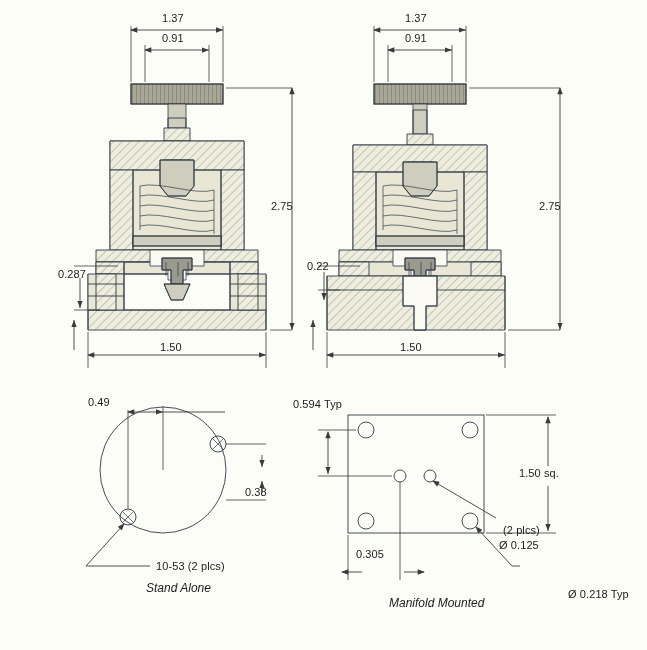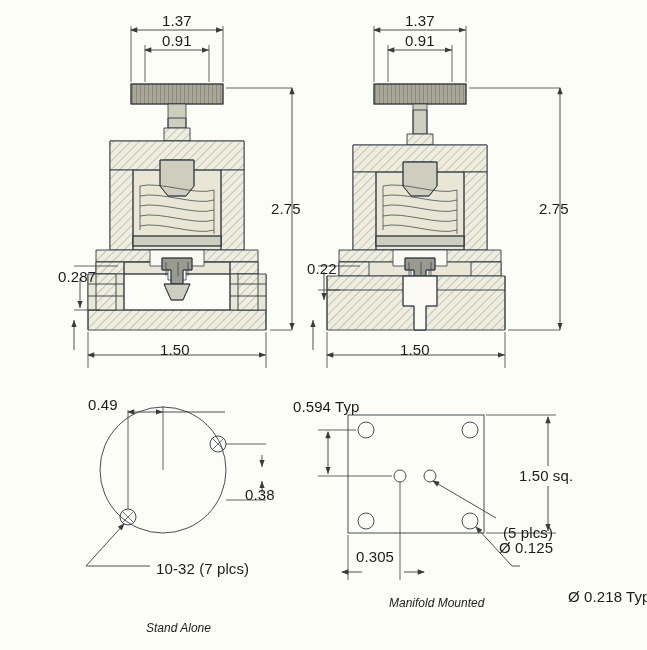"1.37" .lbl { font-size: 15px -> 11px }
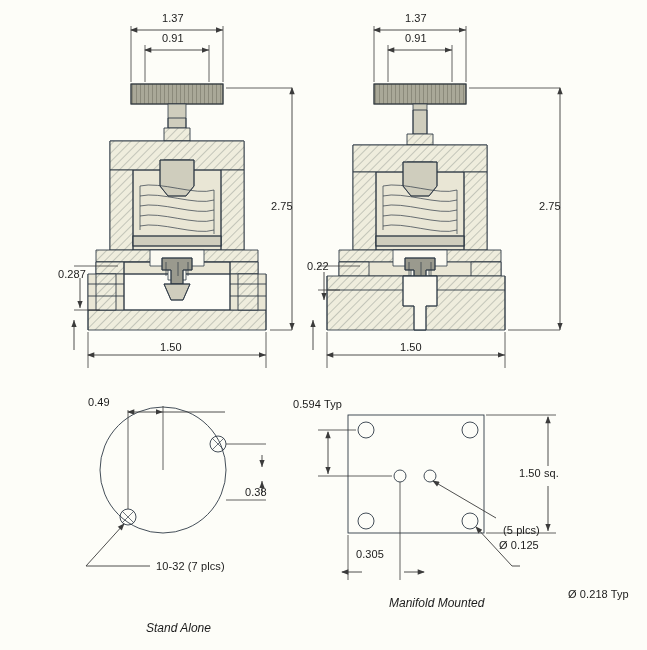"(5 plcs)" span.lbl { text: 5 -> 2 }
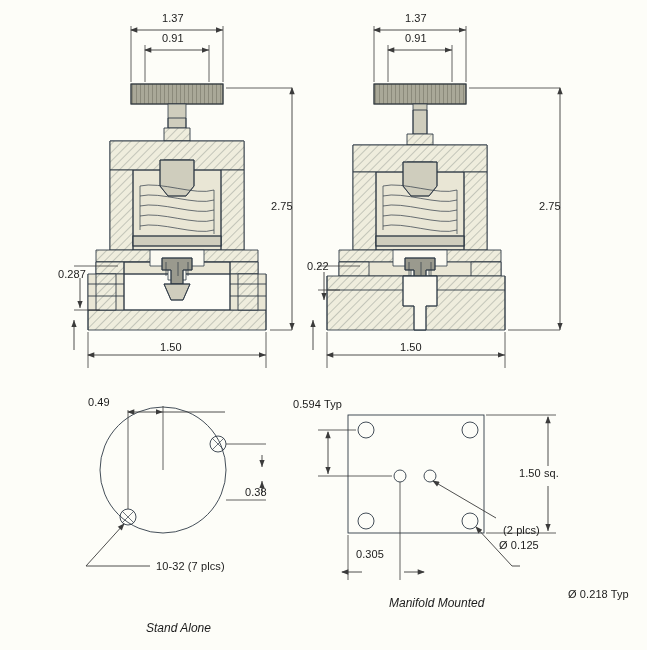"10-32 (7 plcs)" span.lbl { text: 10-32 (7 -> 10-53 (2 }
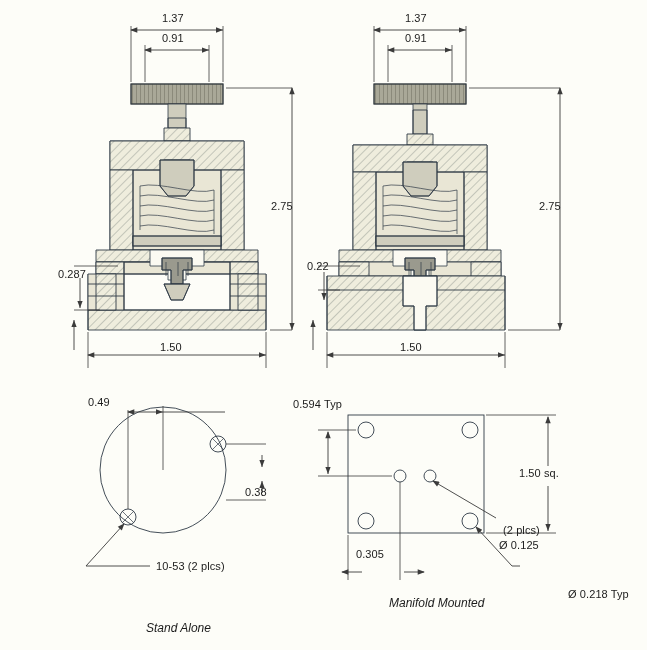"Stand Alone" span.cap { margin-top: 40px -> none }
